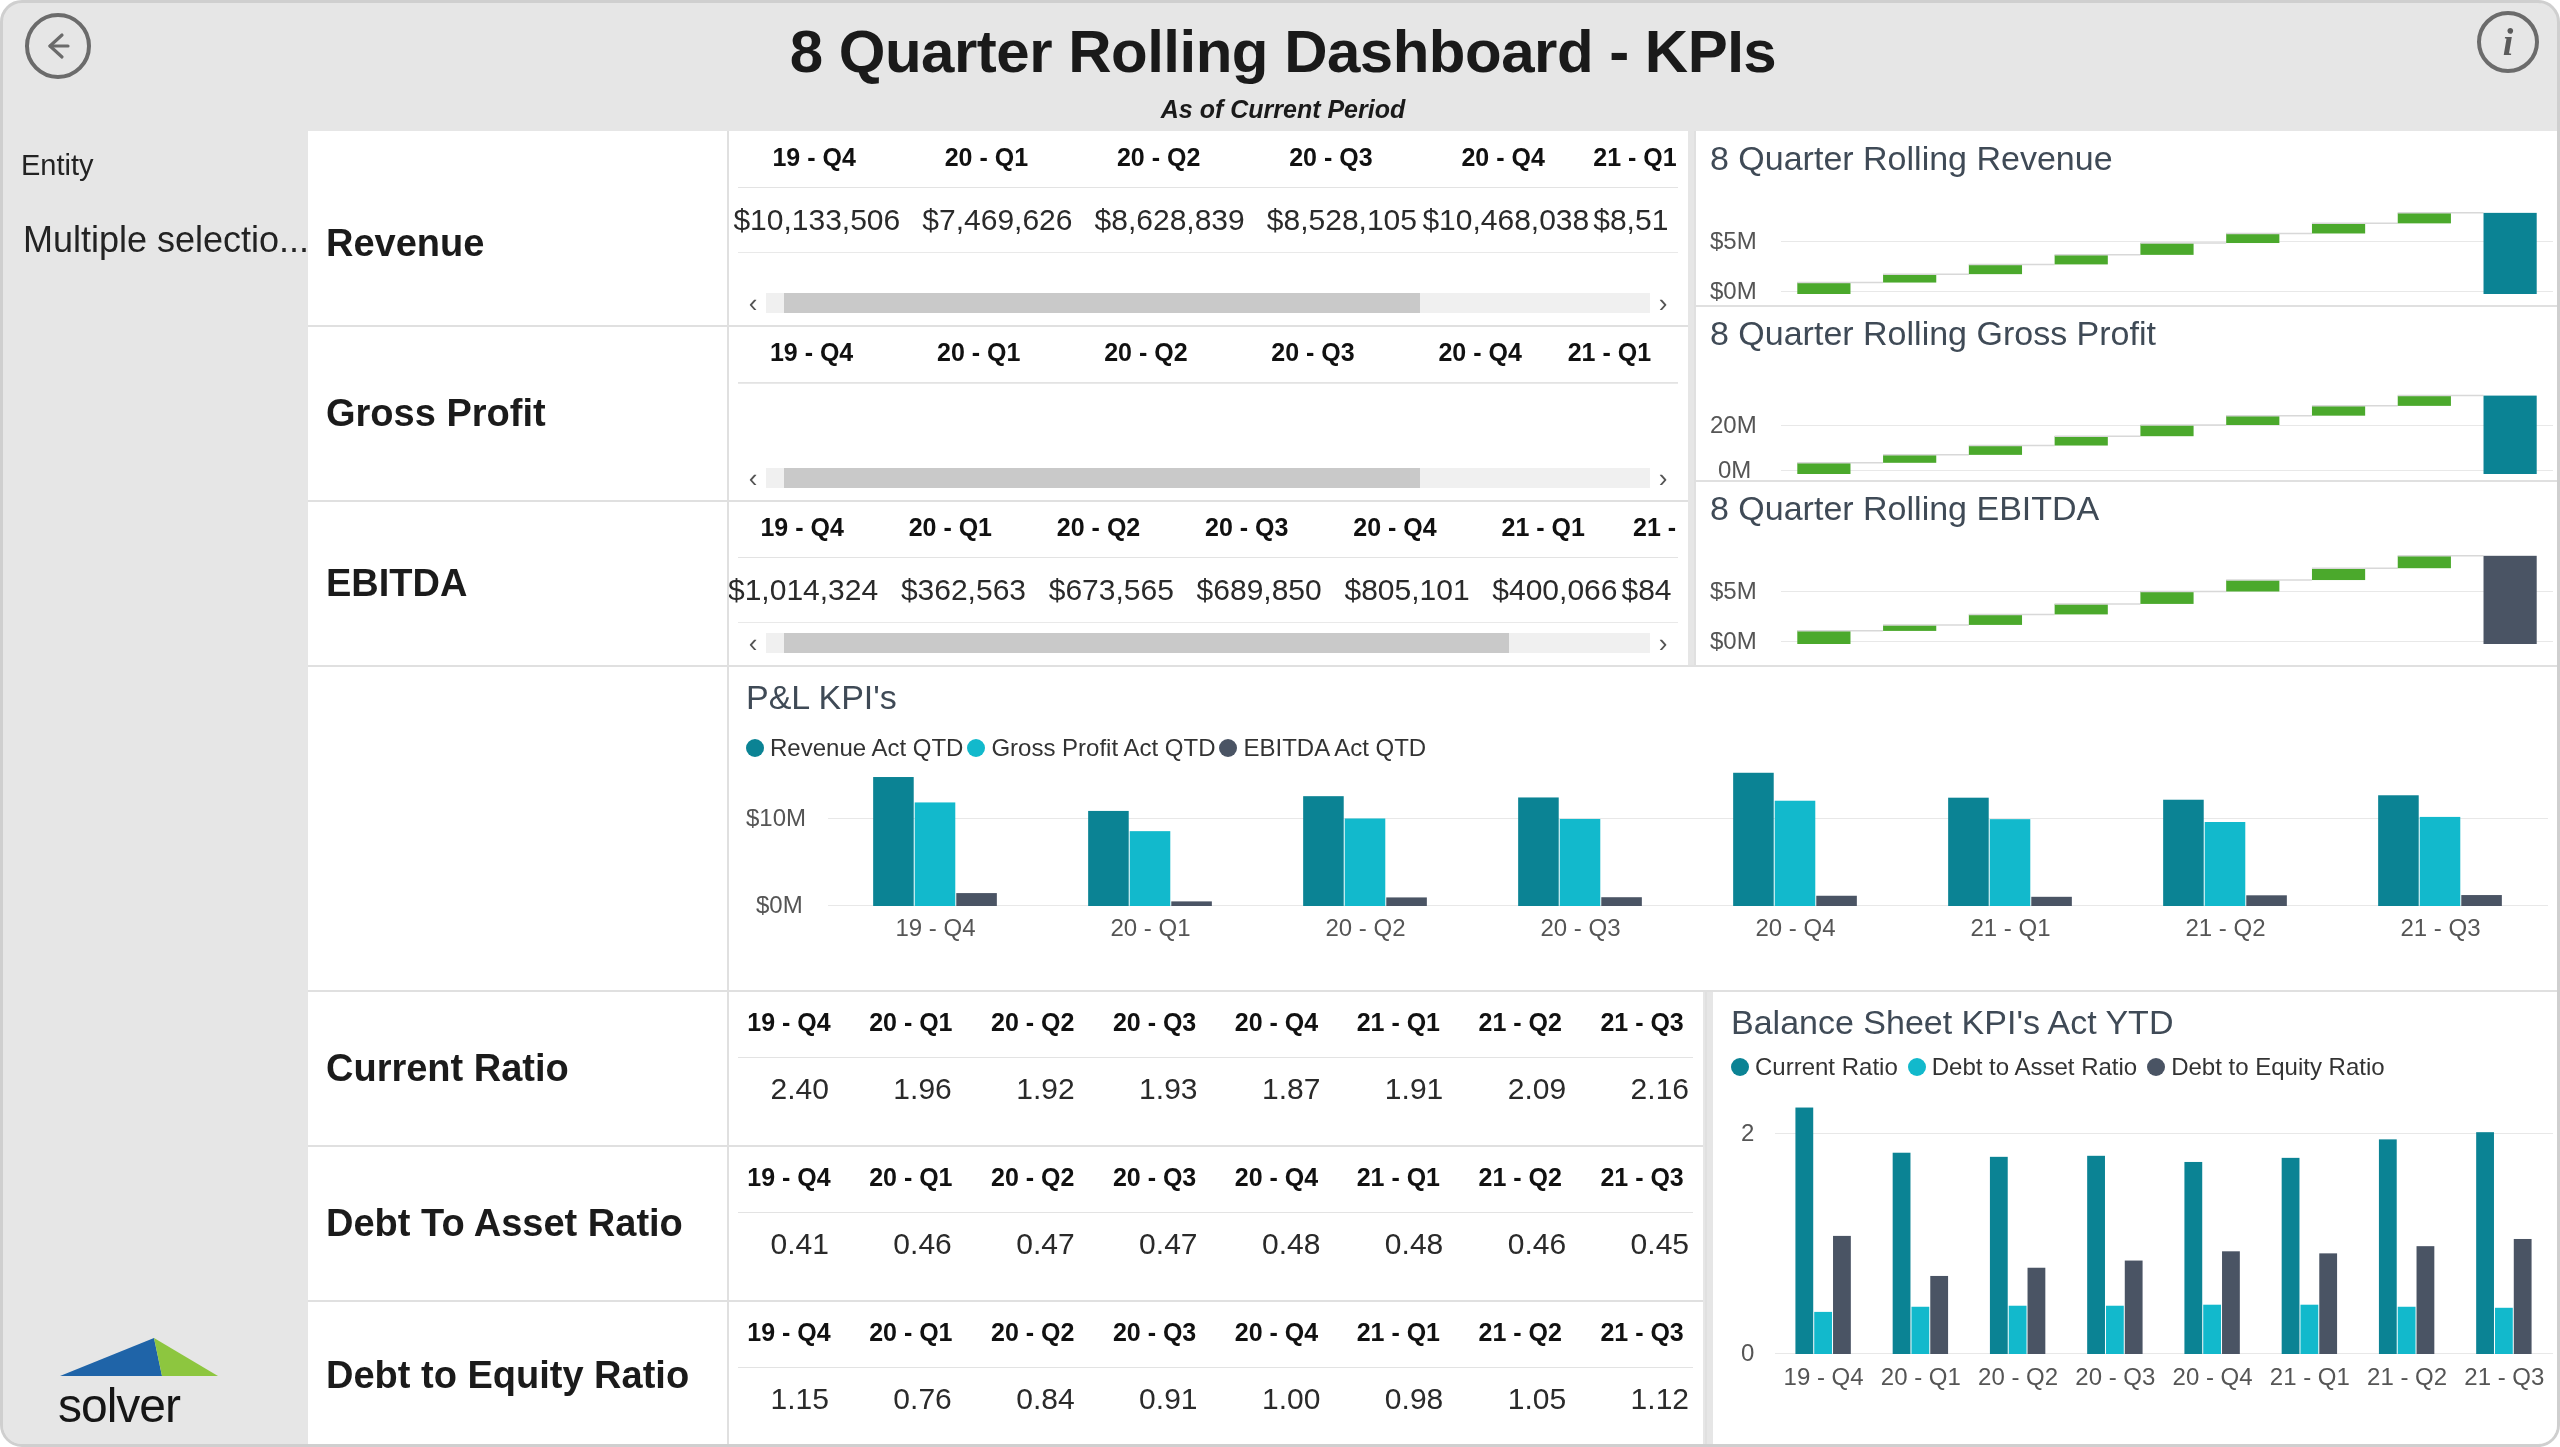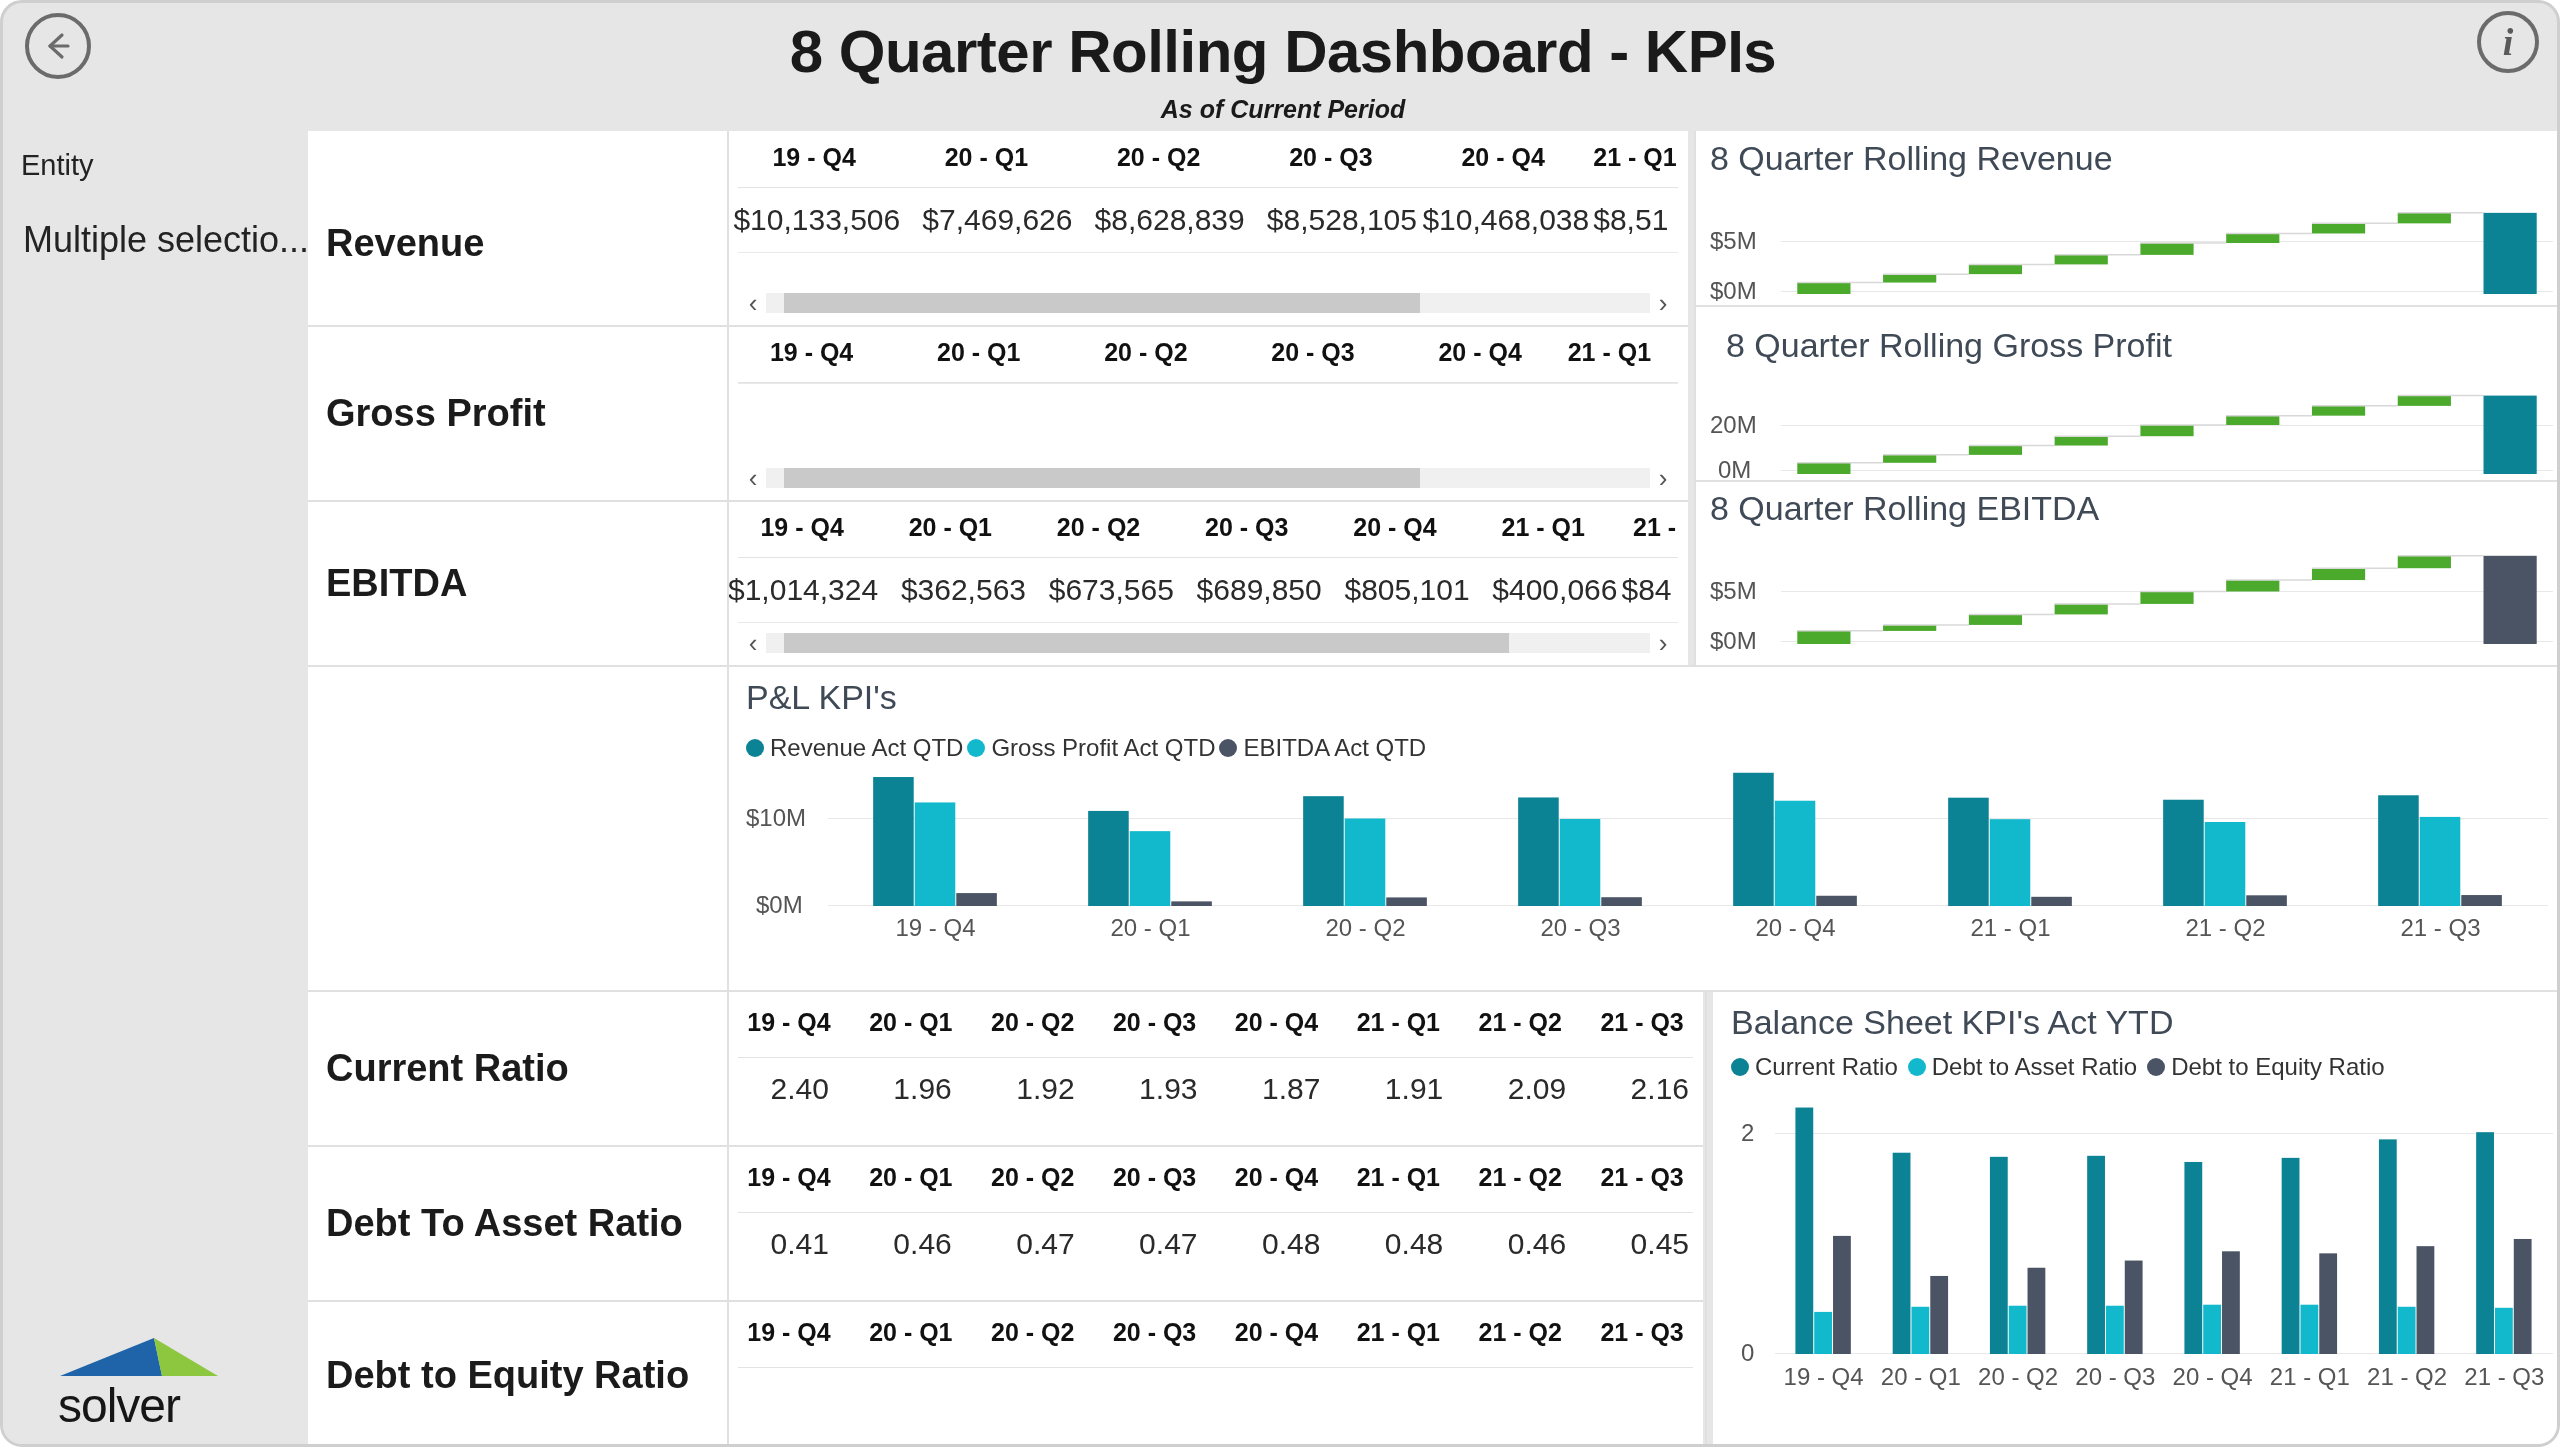"8 Quarter Rolling Gross Profit" div.chart-title { margin-left: 16px -> none; top: 20px -> 8px }
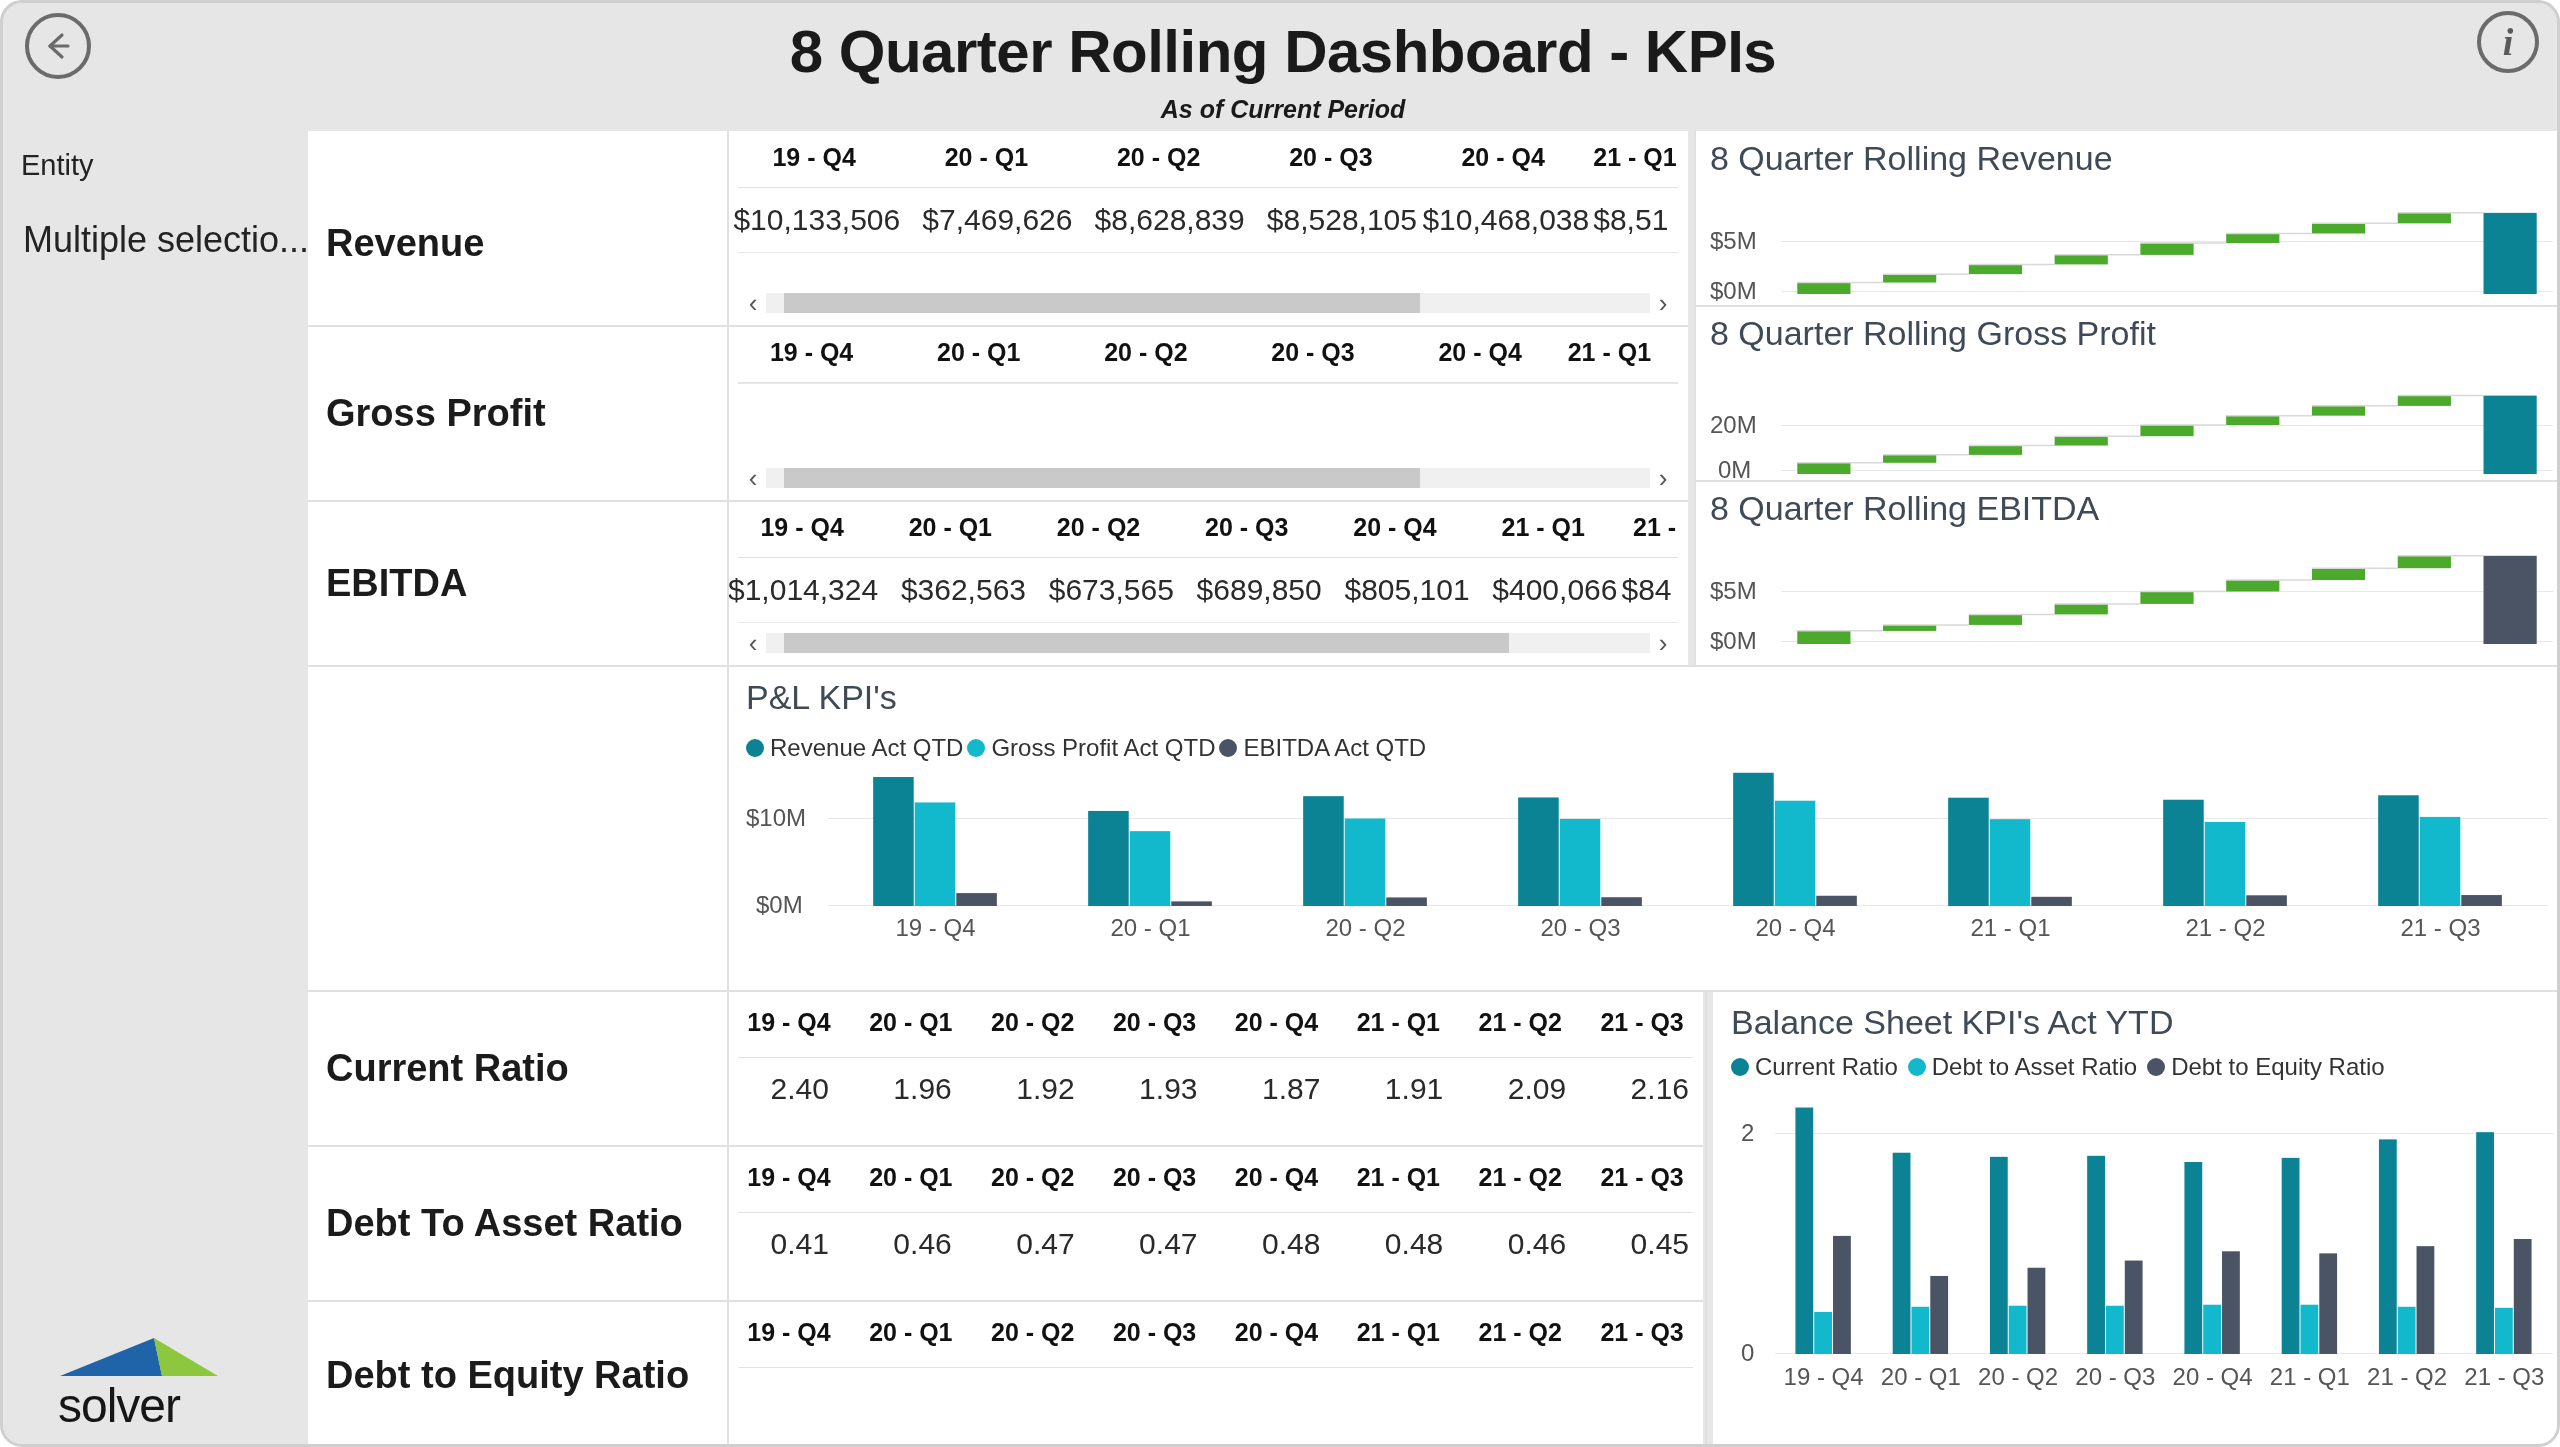"1.15" div.mvals { html: none -> <div> <div>1.15</div> <div>0.76</div> <div>0.84</div> <div>0.91</div> <div>1.00</div> <div>0.98</div> <div>1.05</div> <div>1.12</div> </div> }
